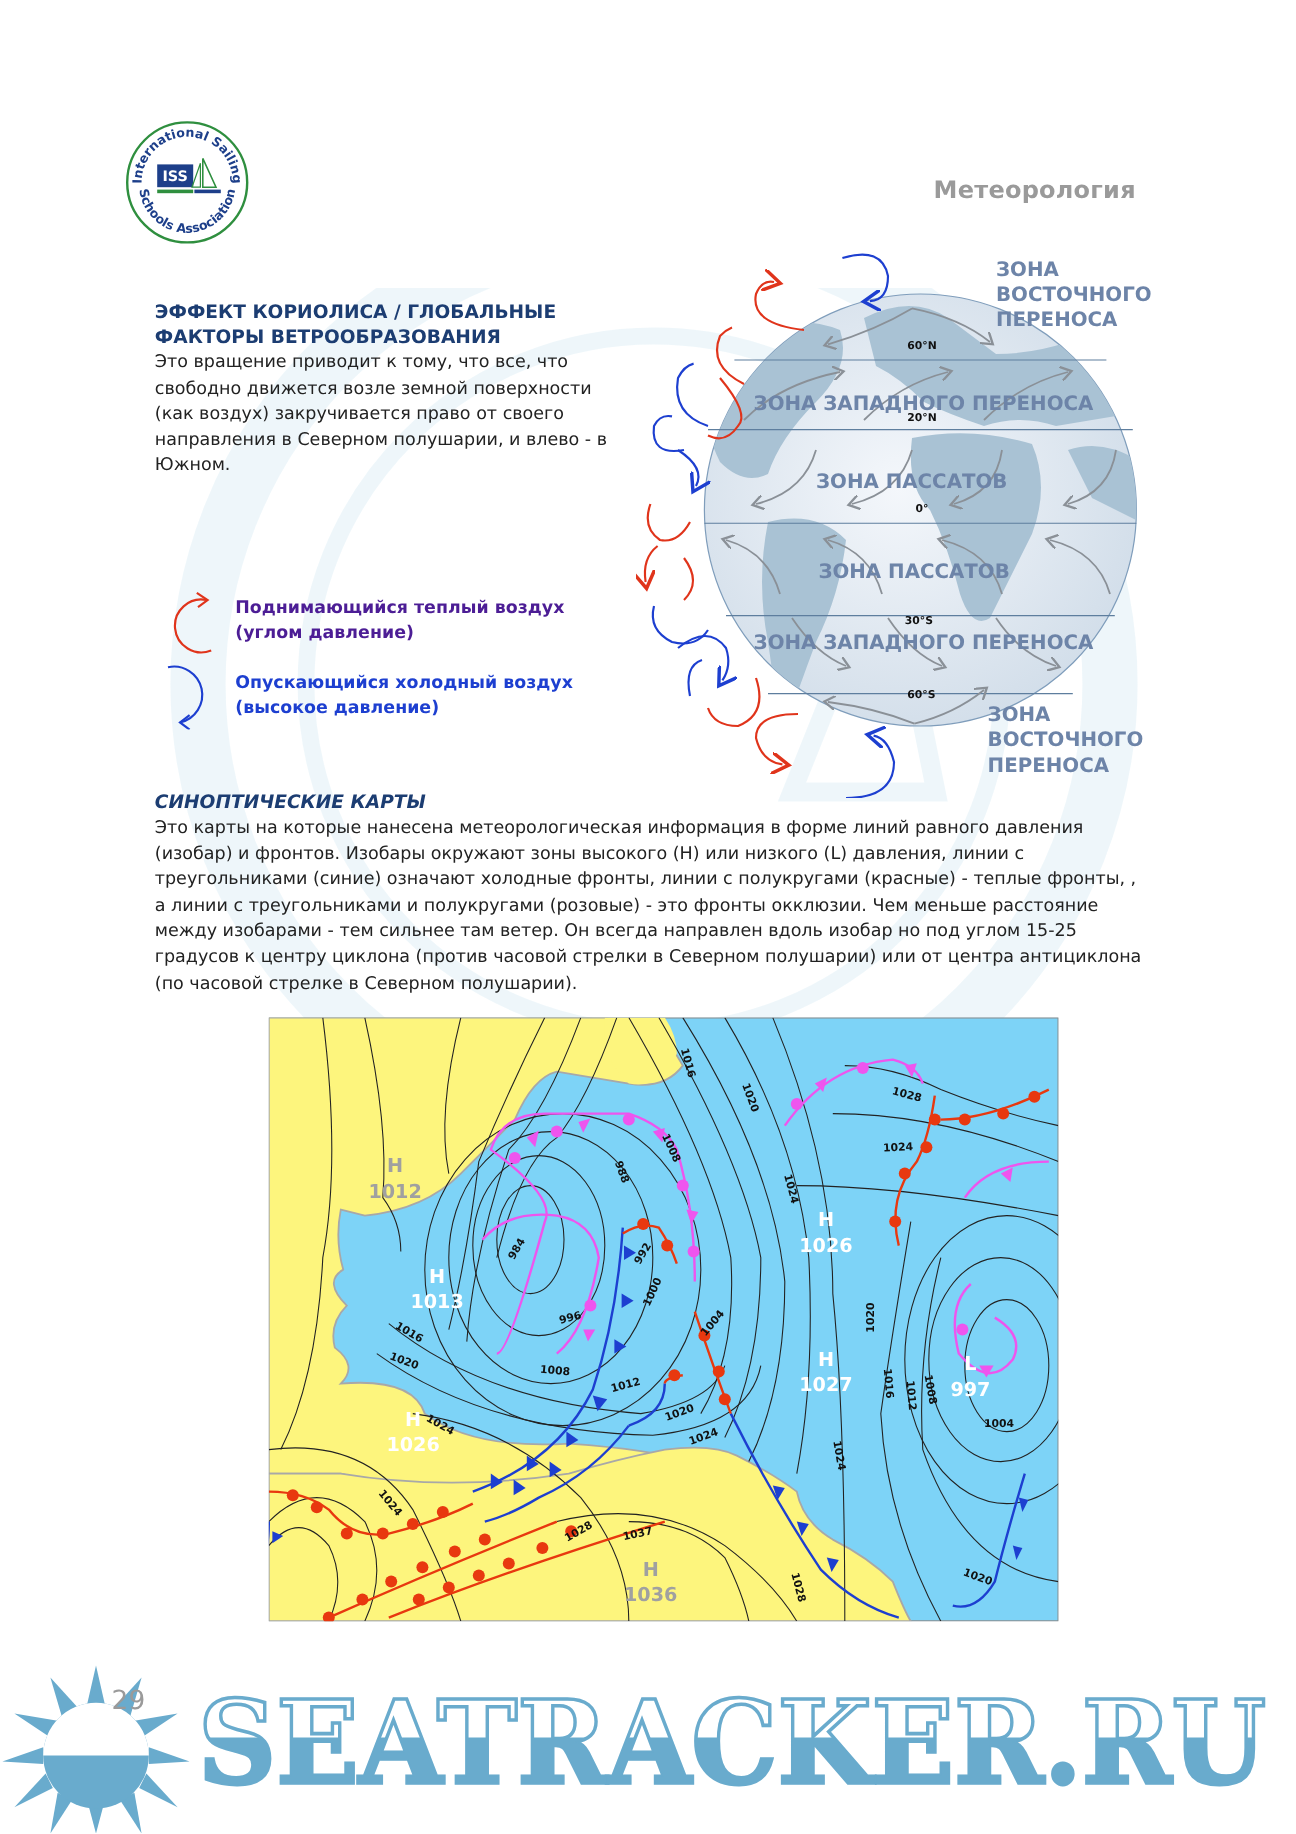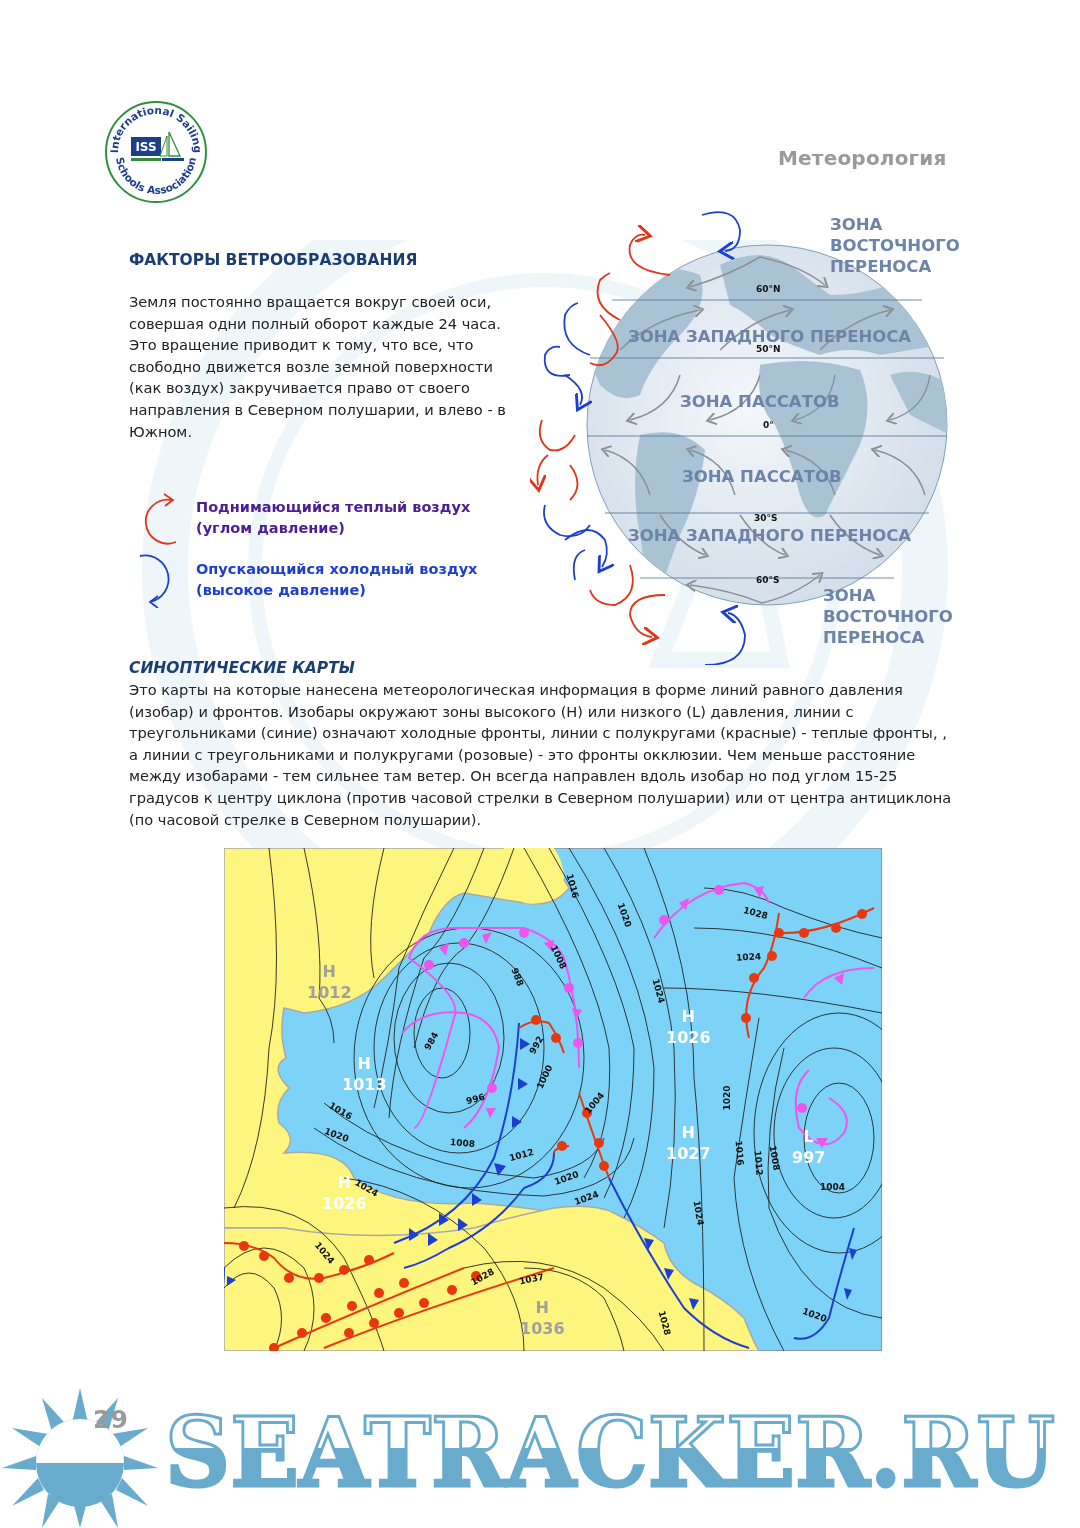"ЭФФЕКТ КОРИОЛИСА / ГЛОБАЛЬНЫЕ" div { html: none -> <div>ЭФФЕКТ КОРИОЛИСА / ГЛОБАЛЬНЫЕ</div> }
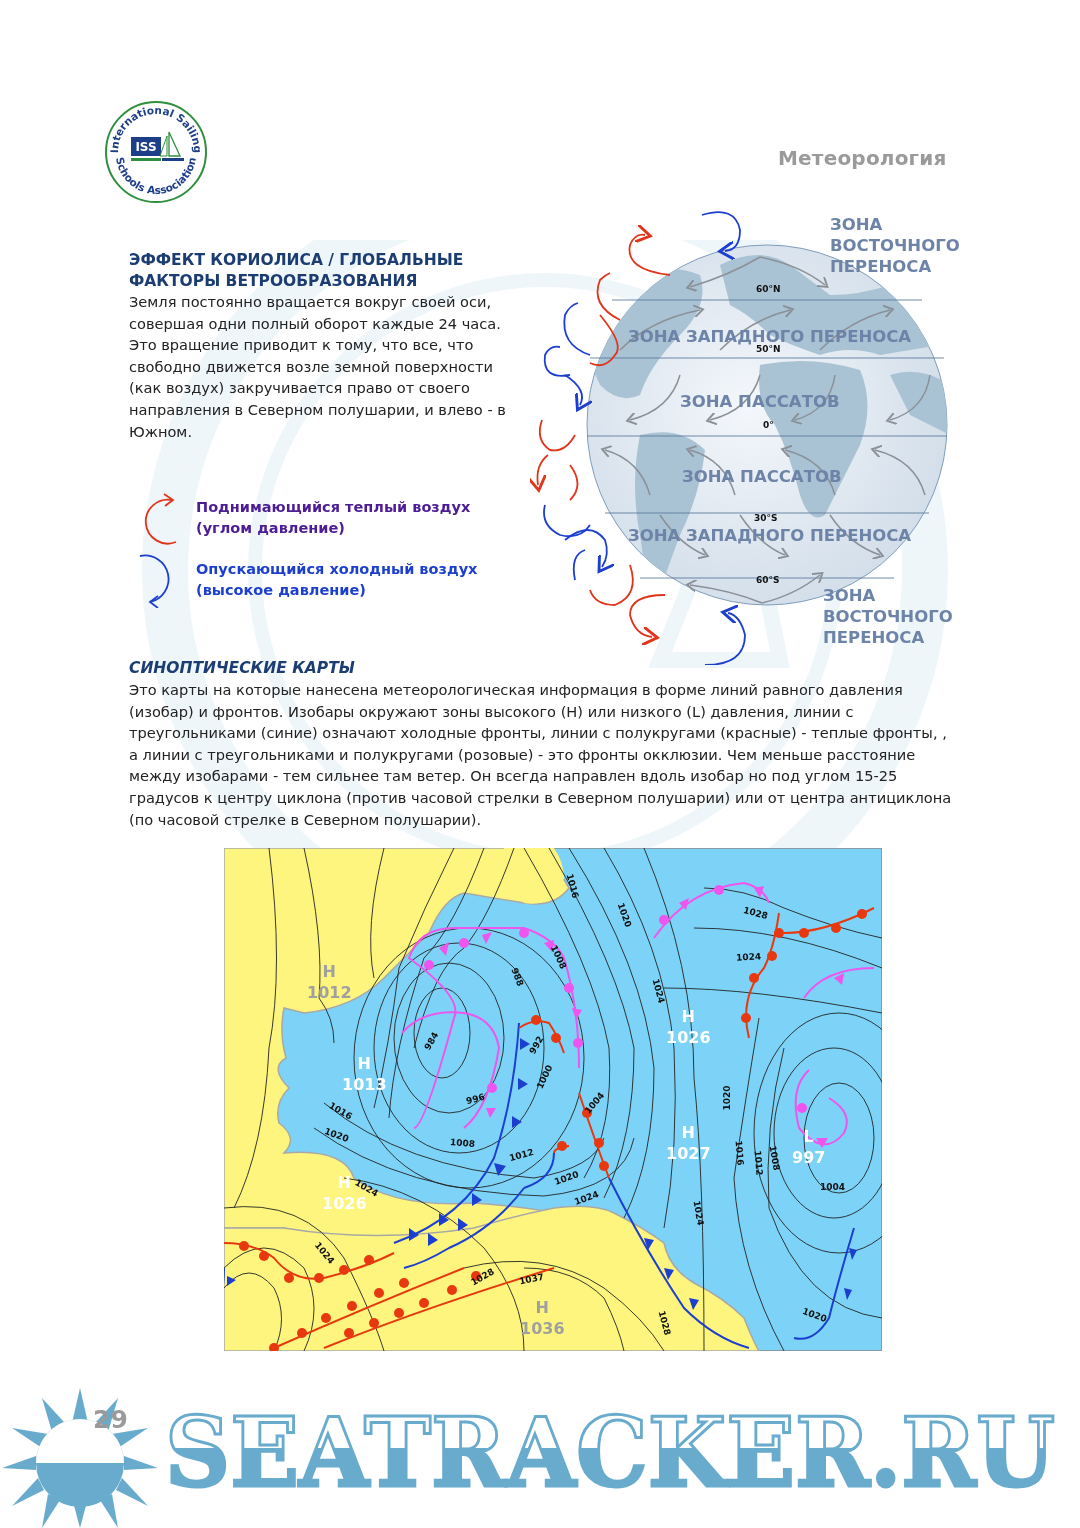"Земля постоянно вращается вокруг своей" div { html: <div>Земля постоянно вращается вокруг своей оси, совершая одни полный оборот каждые 24 часа.</div> -> none }
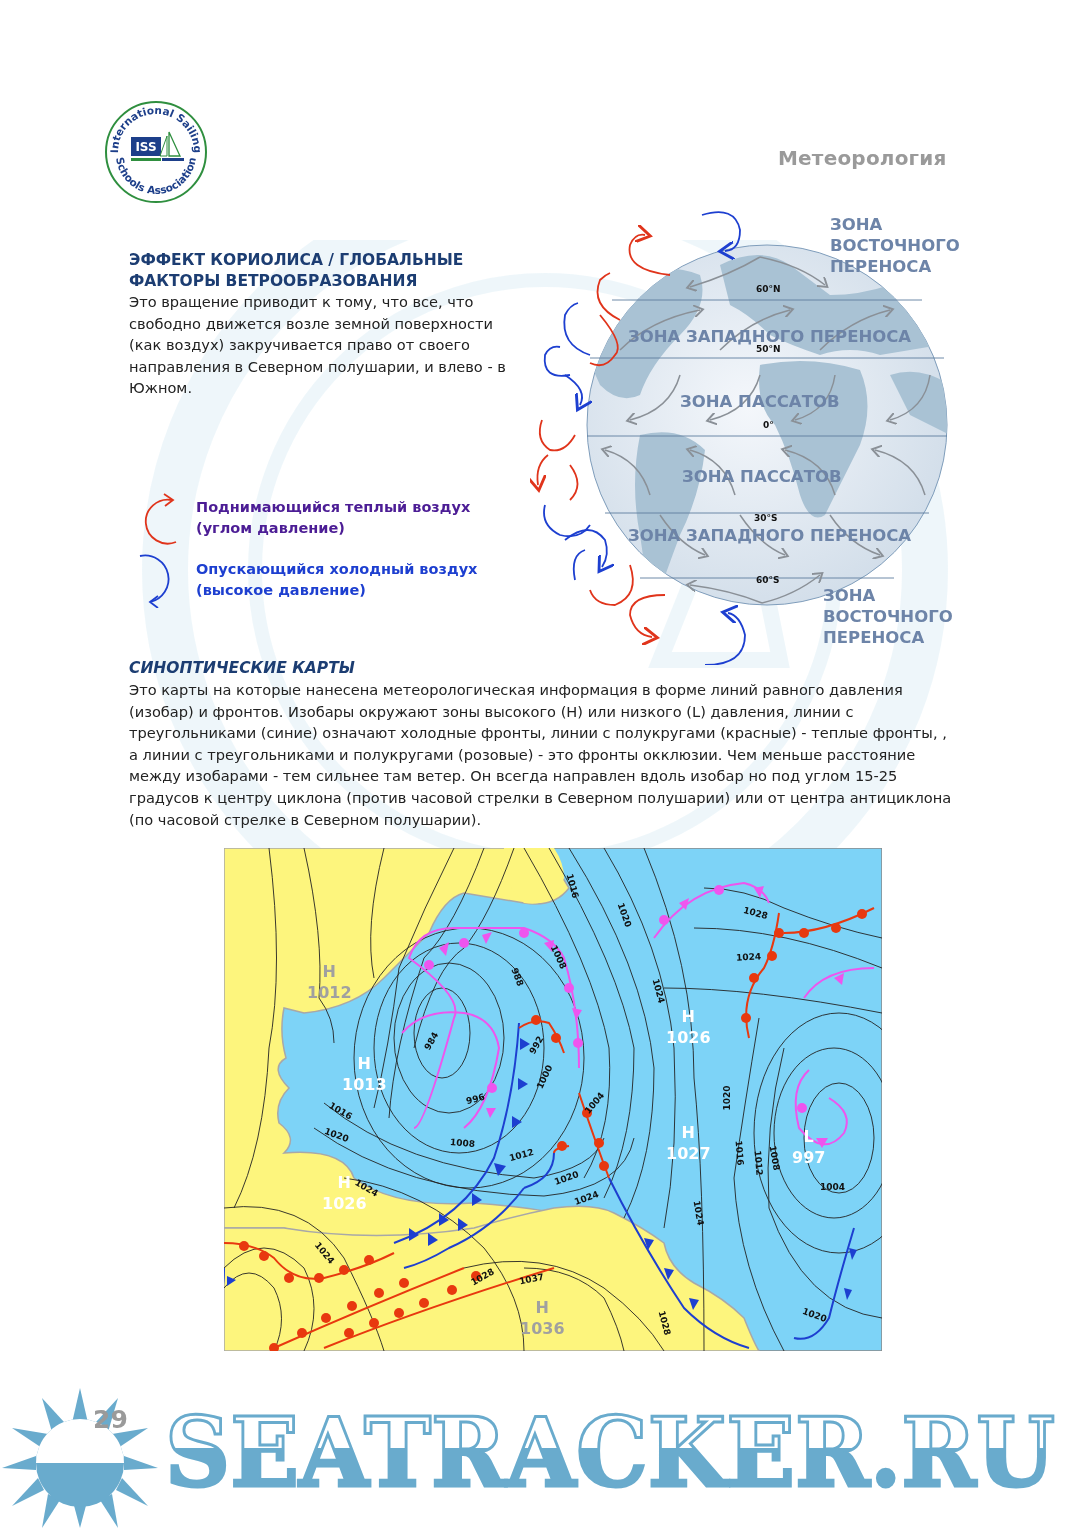"50°N" div.lat-label { text: 50 -> 20 }
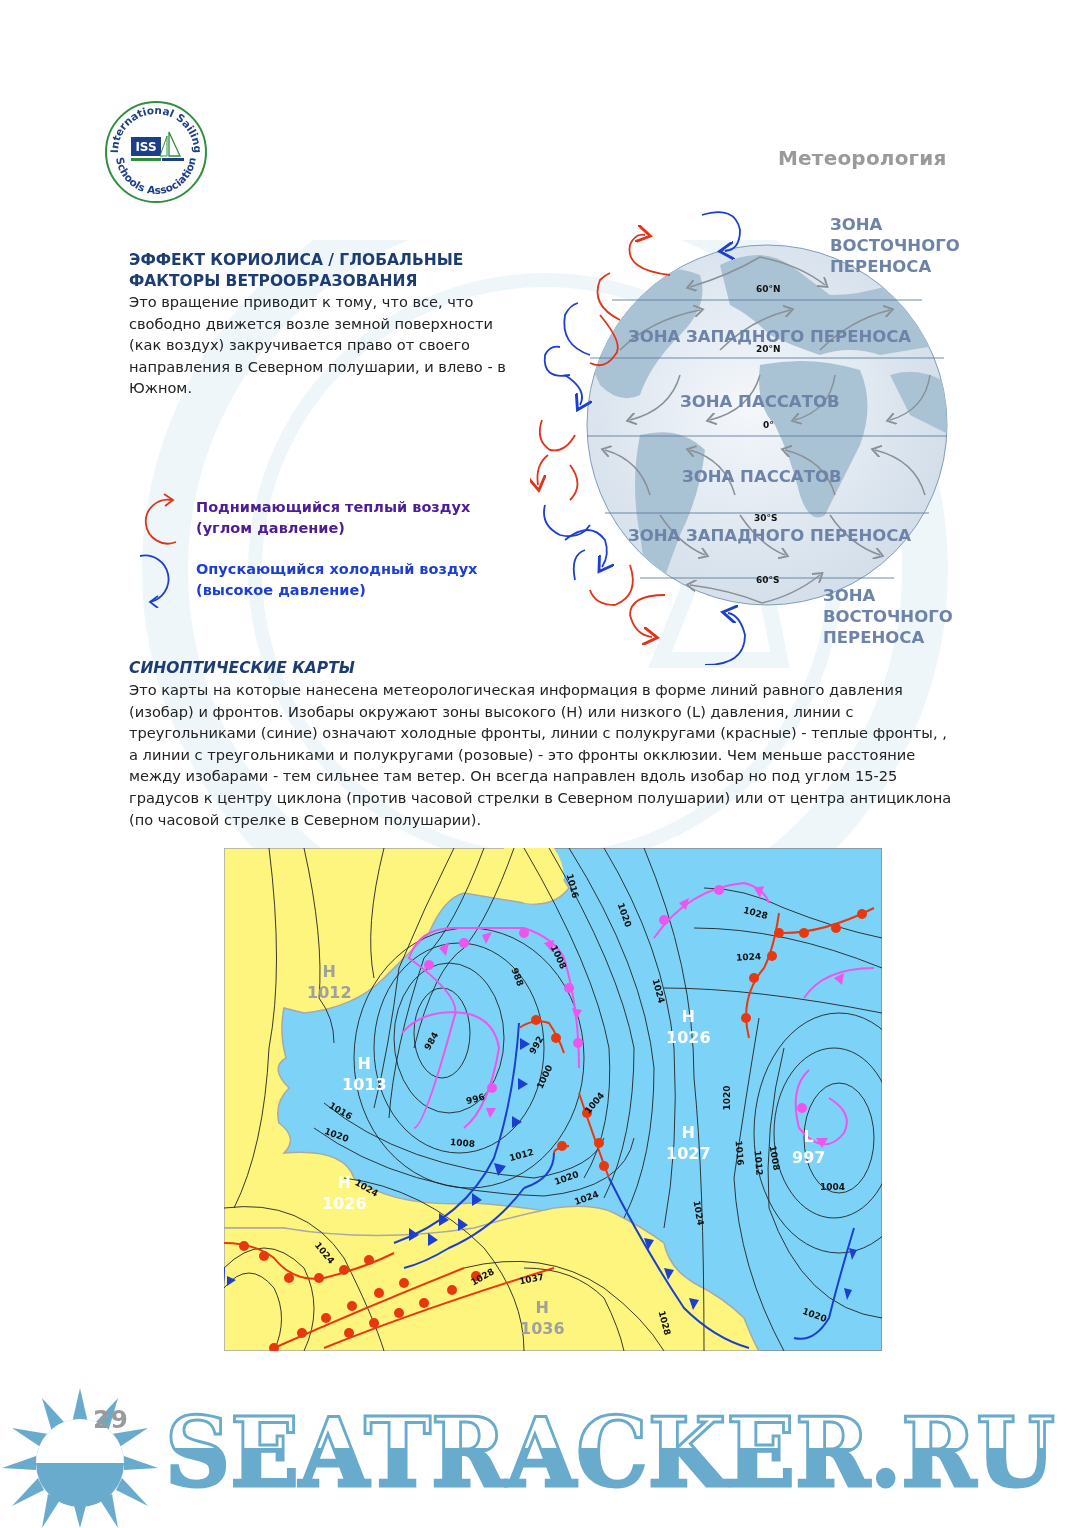"29" .page-num { font-size: 25px -> 22px; font-weight: bold -> normal }
